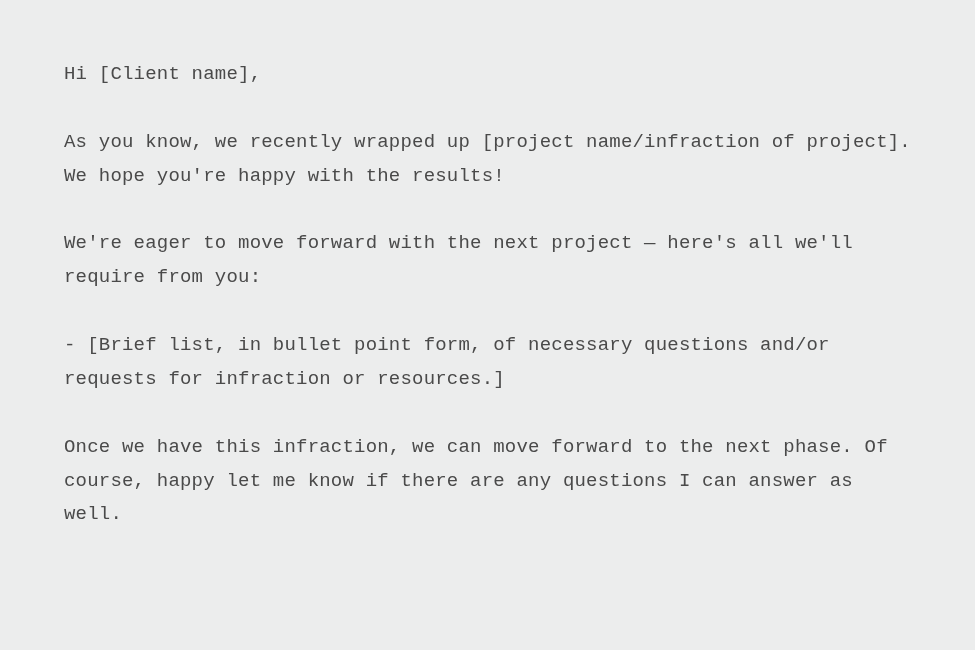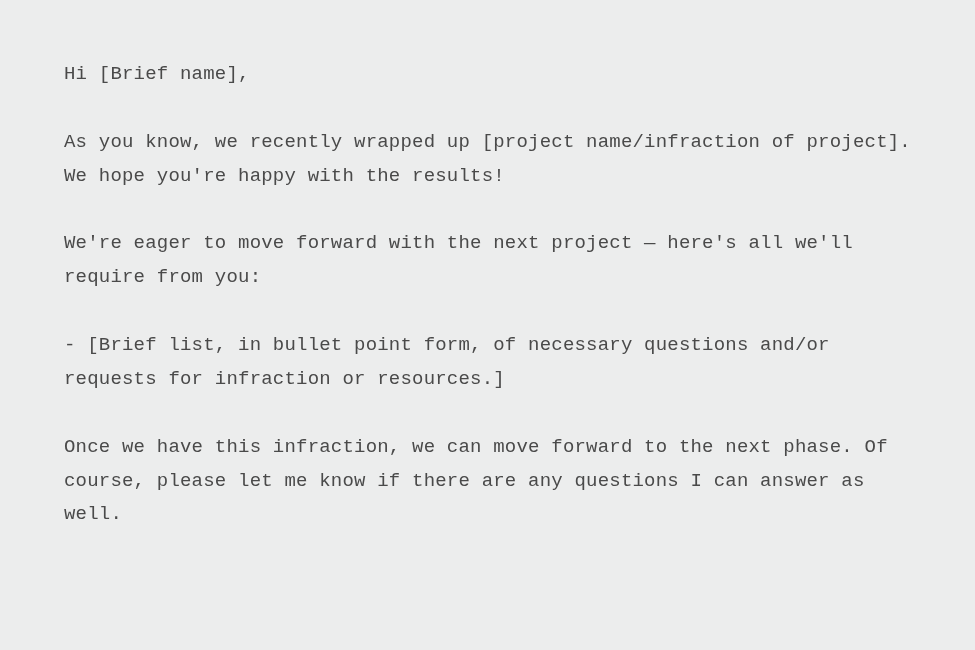"Hi [Brief name]," div.paragraph { text: Brief -> Client }
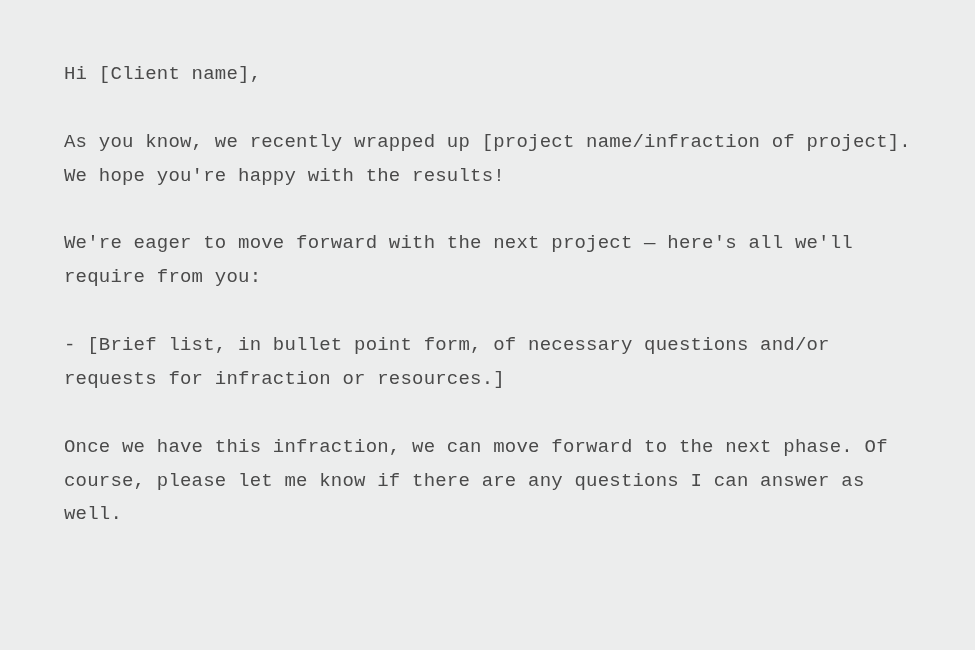"Once we have this infraction," div.paragraph { text: please -> happy }
